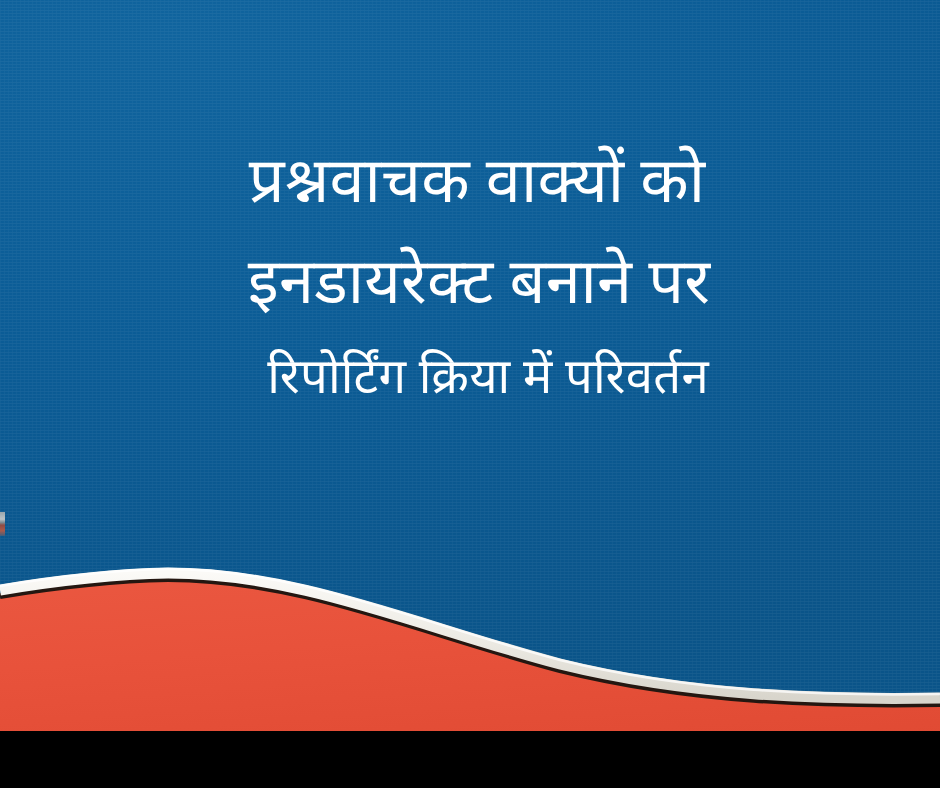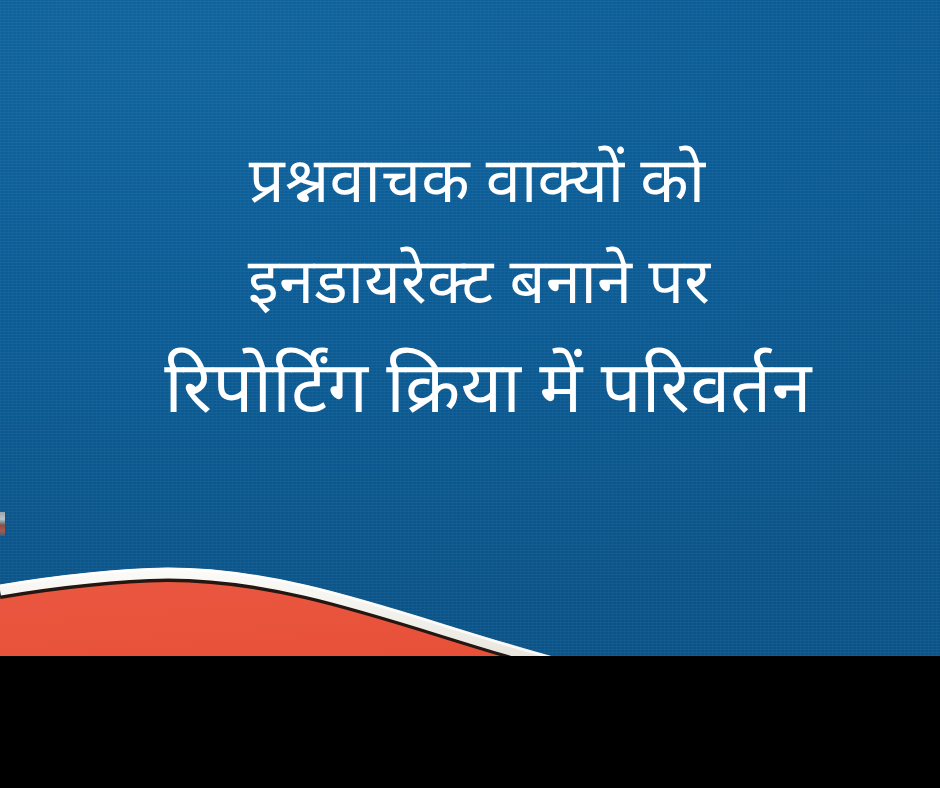"प्रश्नवाचक वाक्यों को" #stage { height: 656px -> 731px }
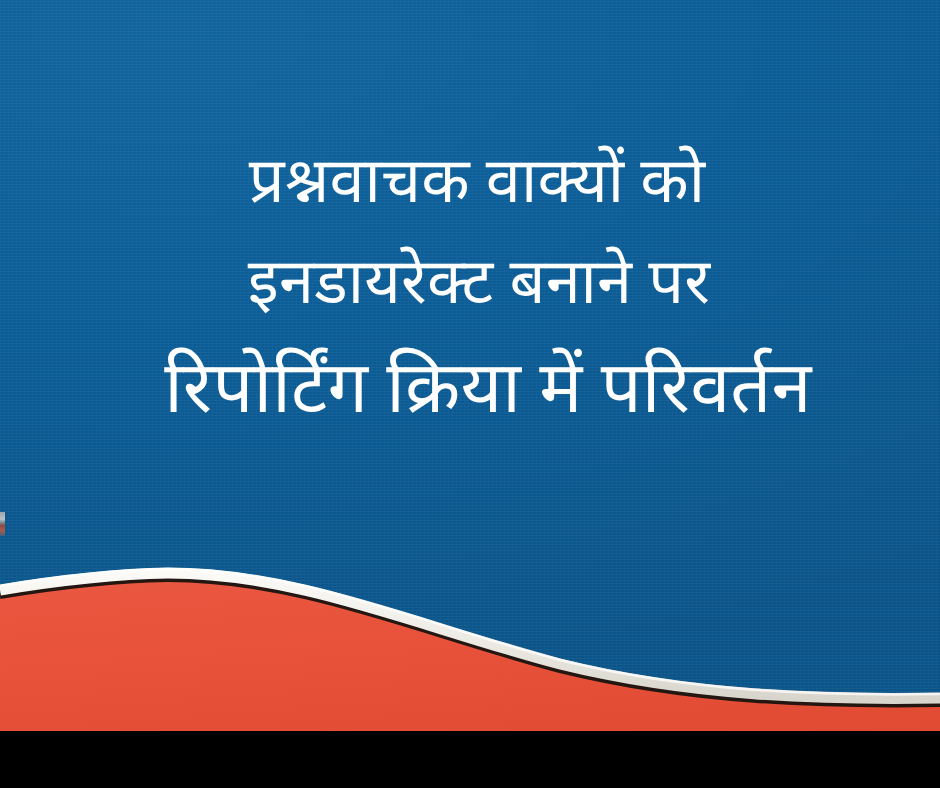"रिपोर्टिंग क्रिया में परिवर्तन" .hl-3 { font-size: 72px -> 49px }
